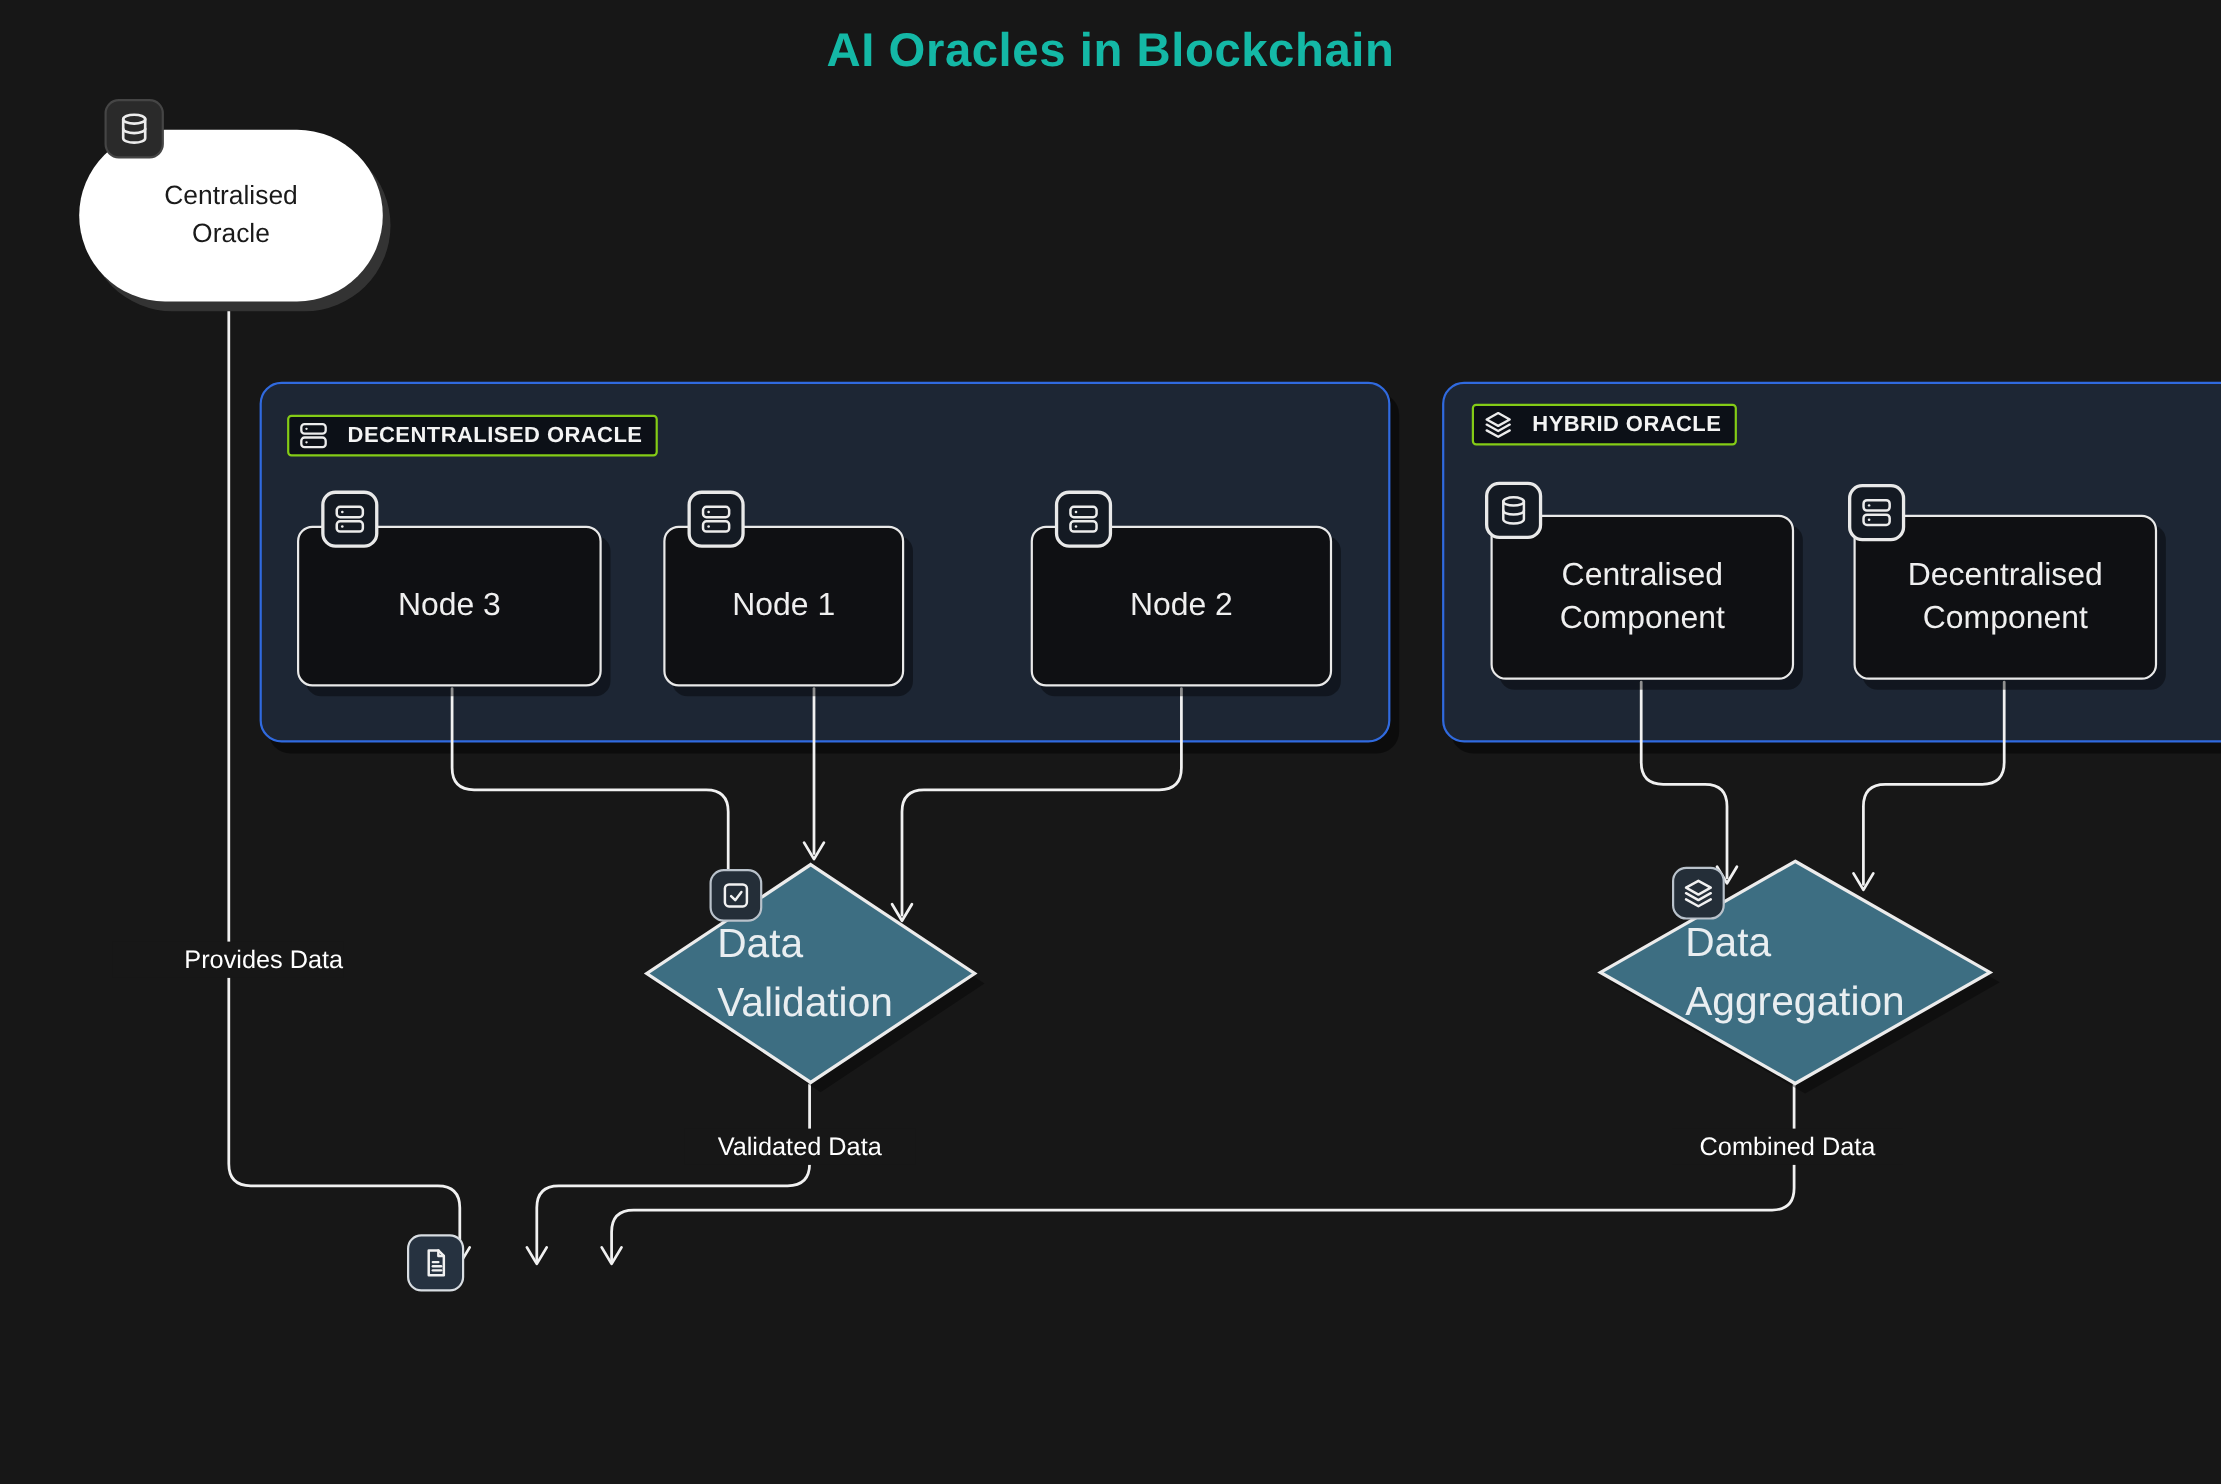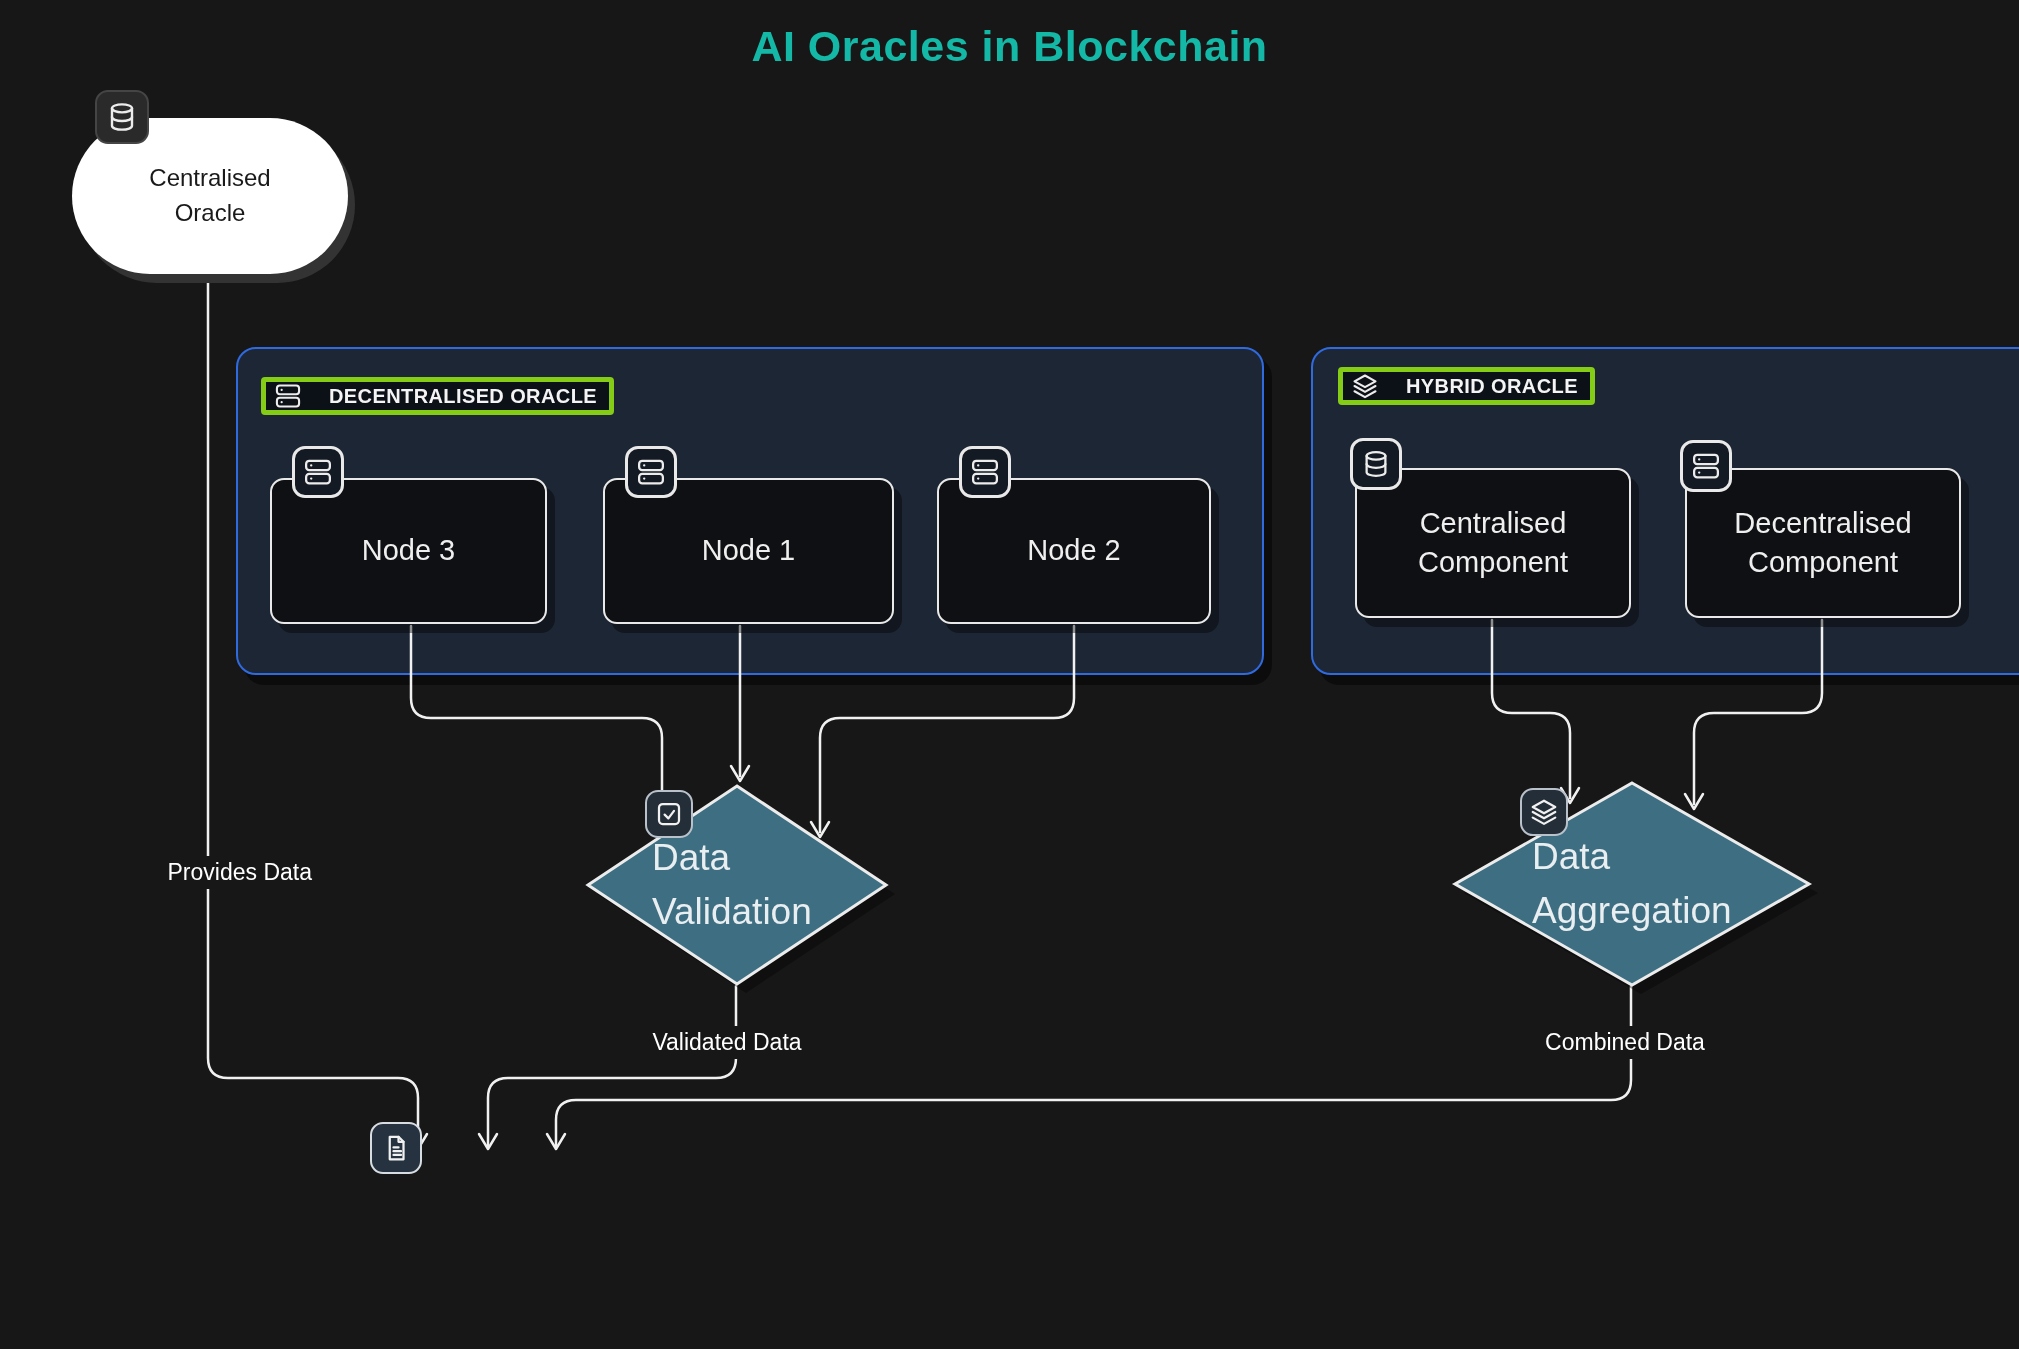"DECENTRALISED ORACLE" .pill { border: 5px solid #84cc16 -> 2px solid #84cc16; gap: 27px -> 17px }
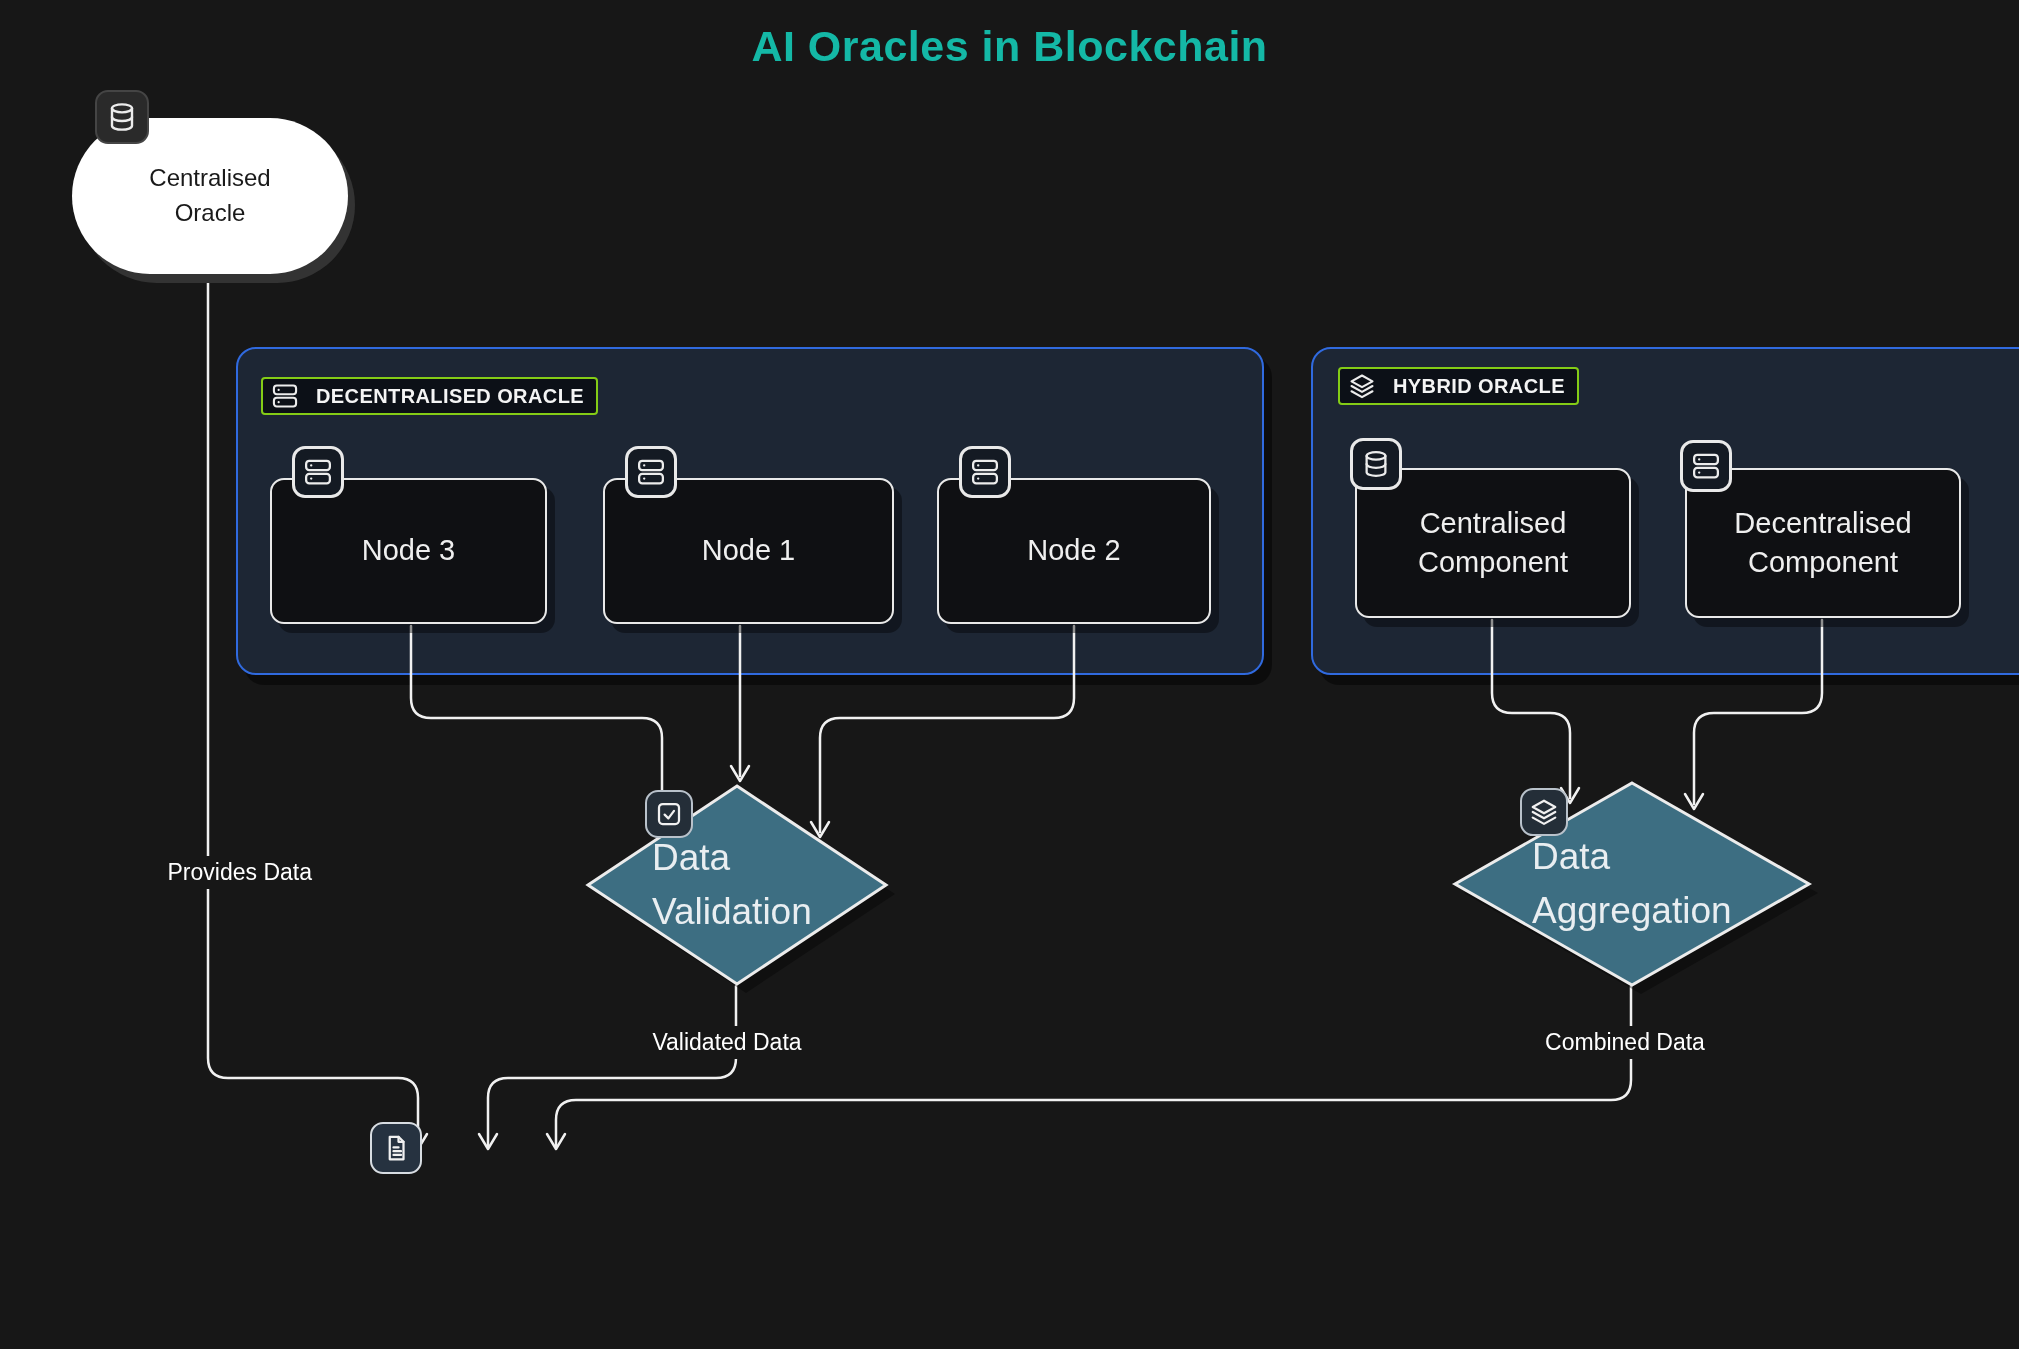"Node 1" .node-1 { width: 291px -> 219px }
